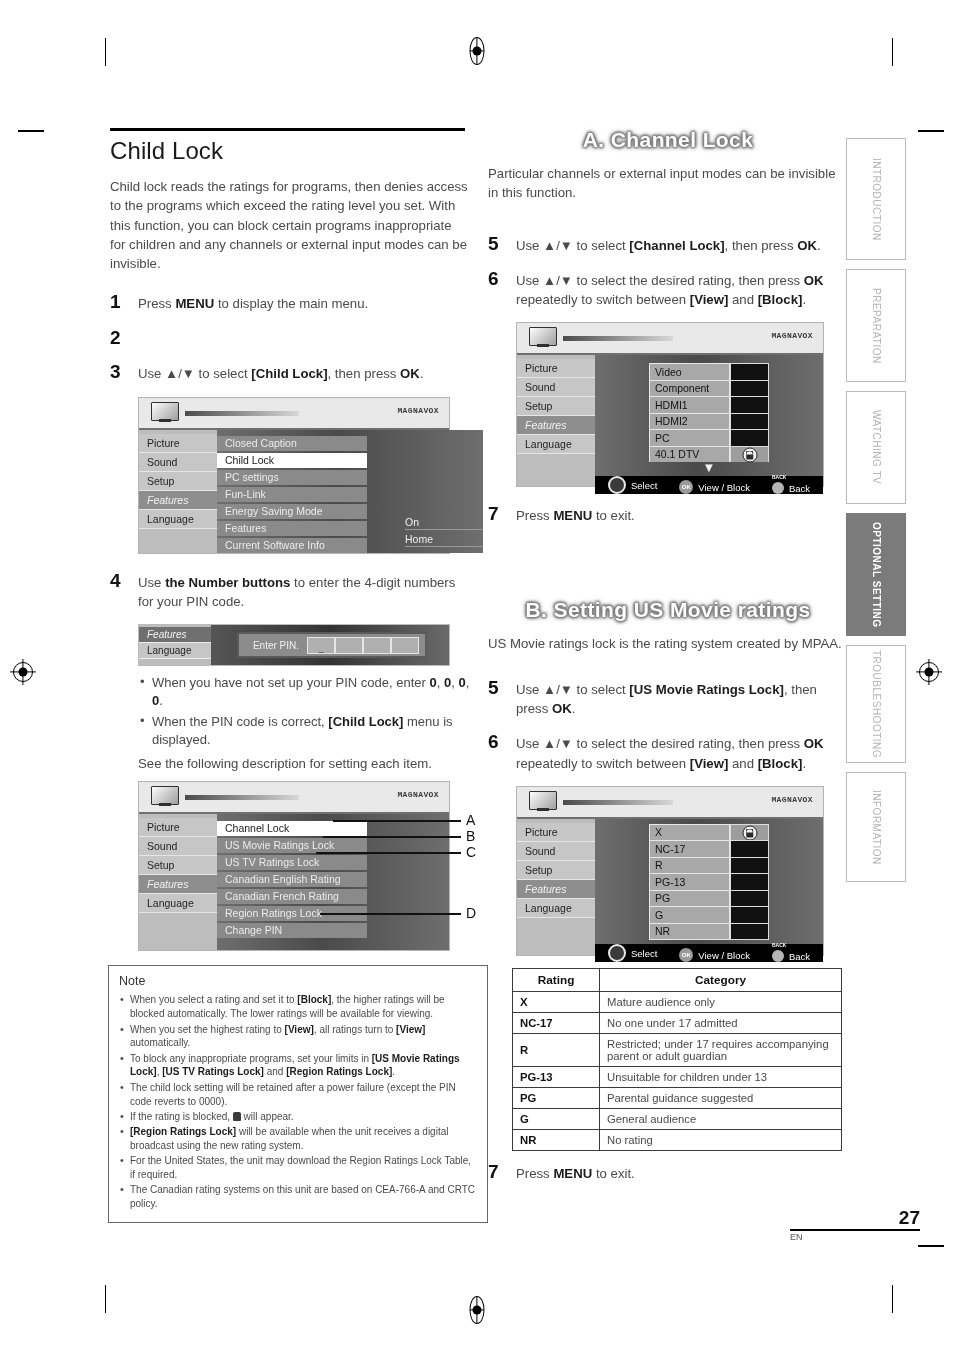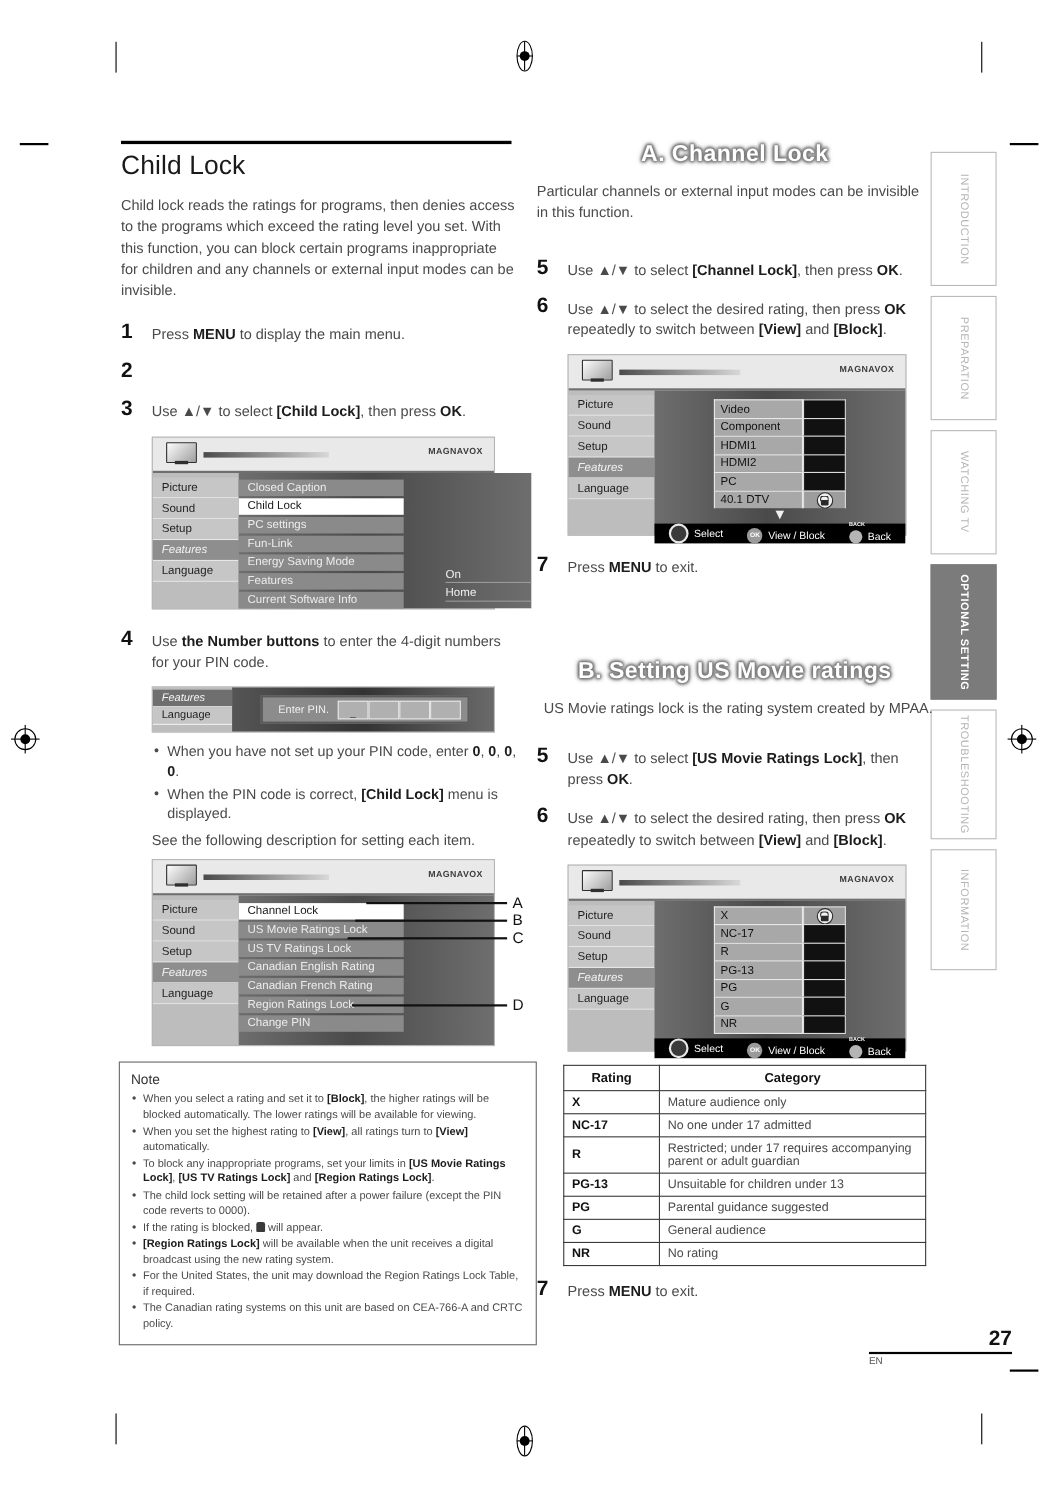"MAGNAVOX" .osd-logo { font-family: none -> Liberation Mono, monospace }
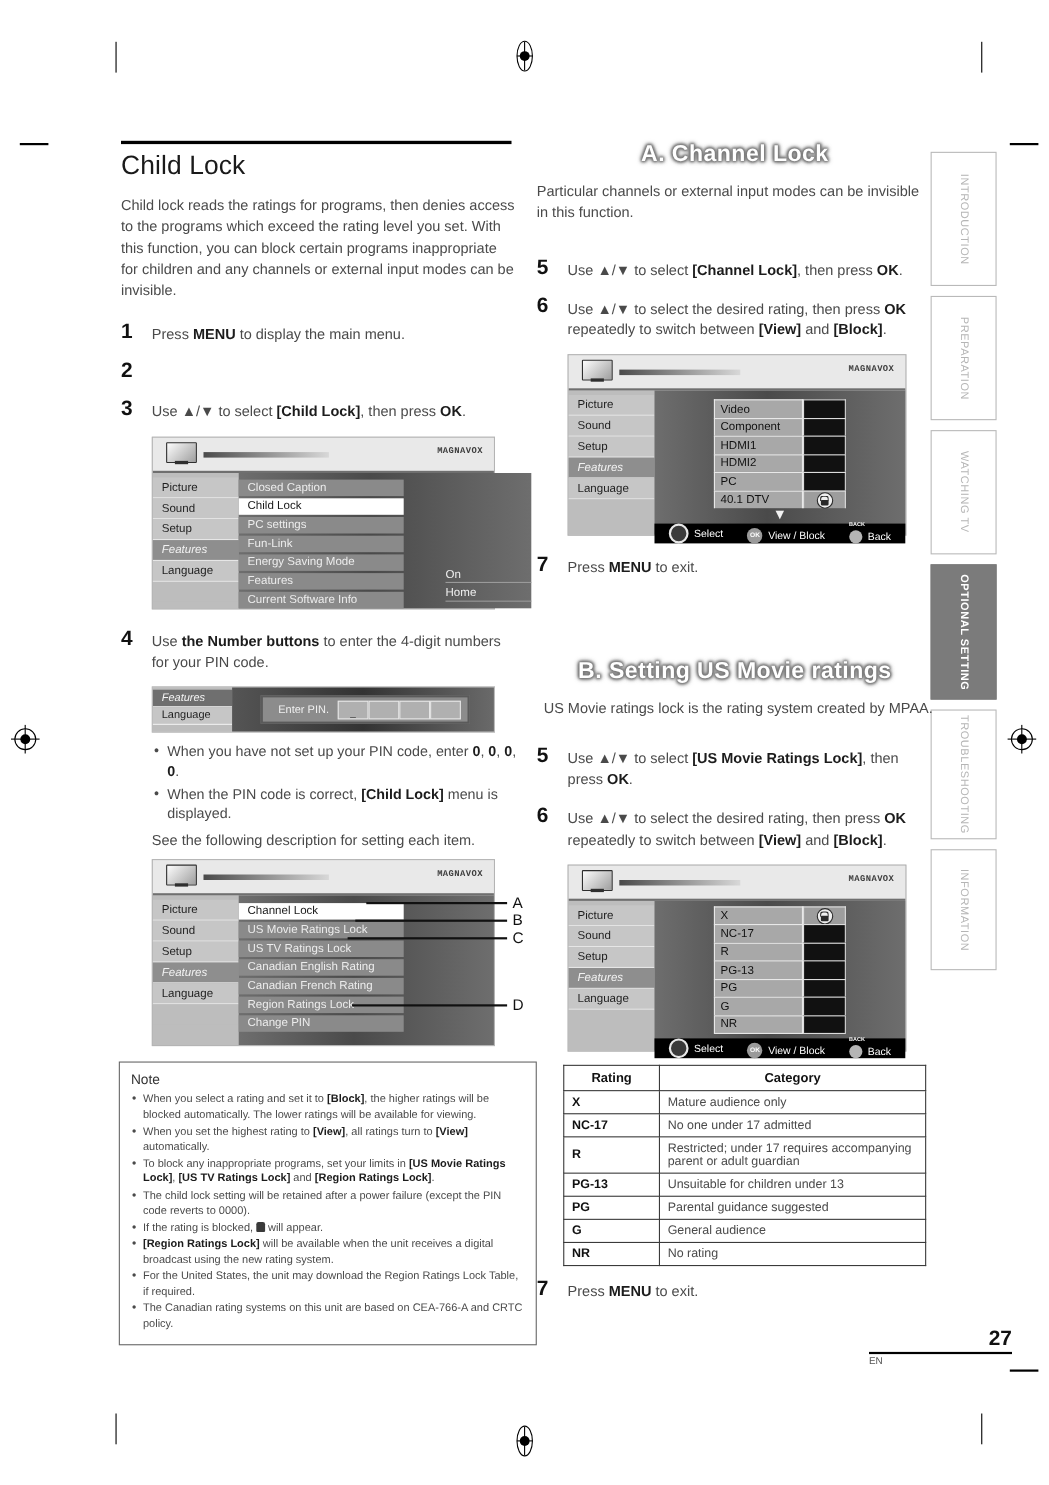"US Movie ratings lock is" p.intro { text-align: right -> none }
